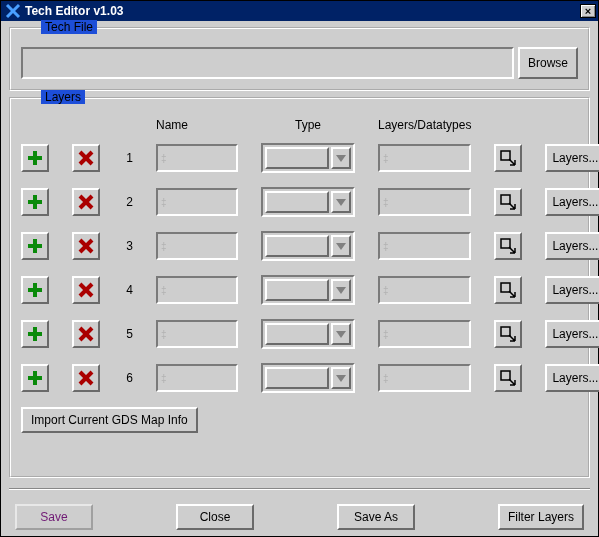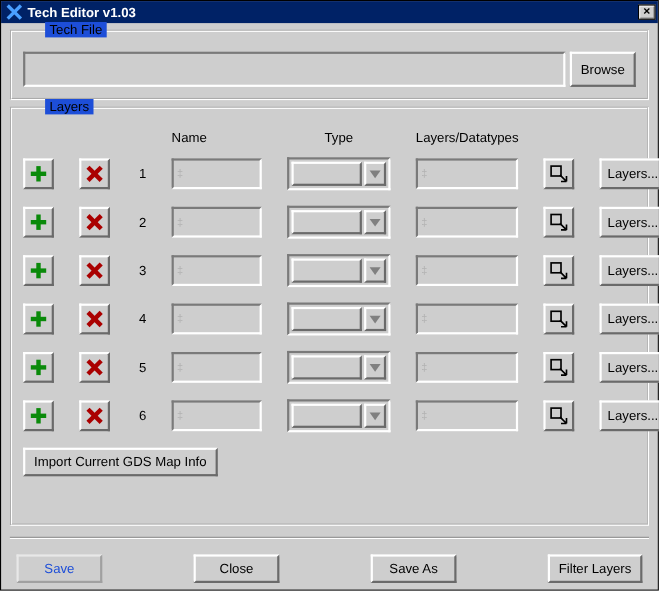"Save" .btn.disabled { color: #1d4ed8 -> #701a75 }
